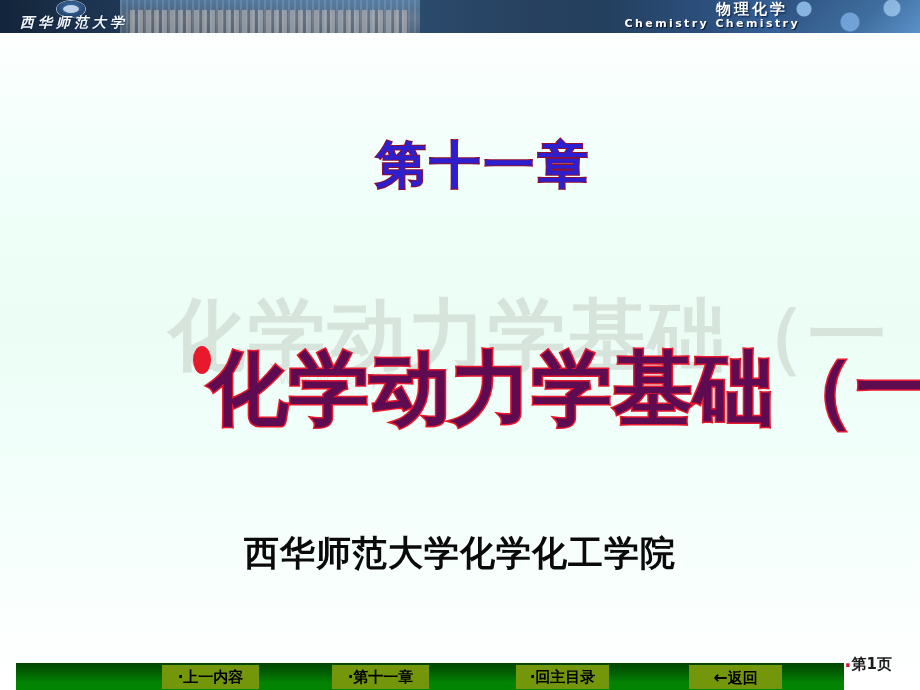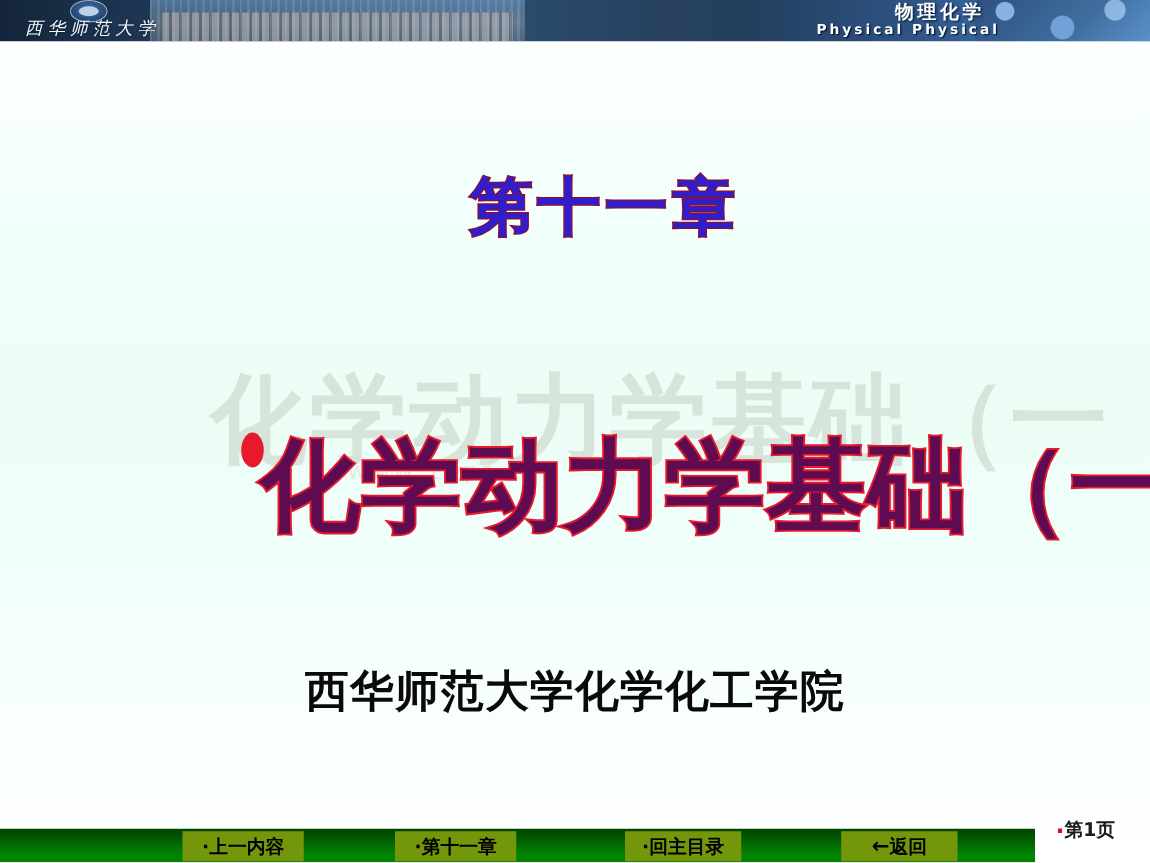"西华师范大学" .uni-name { font-weight: normal -> bold }
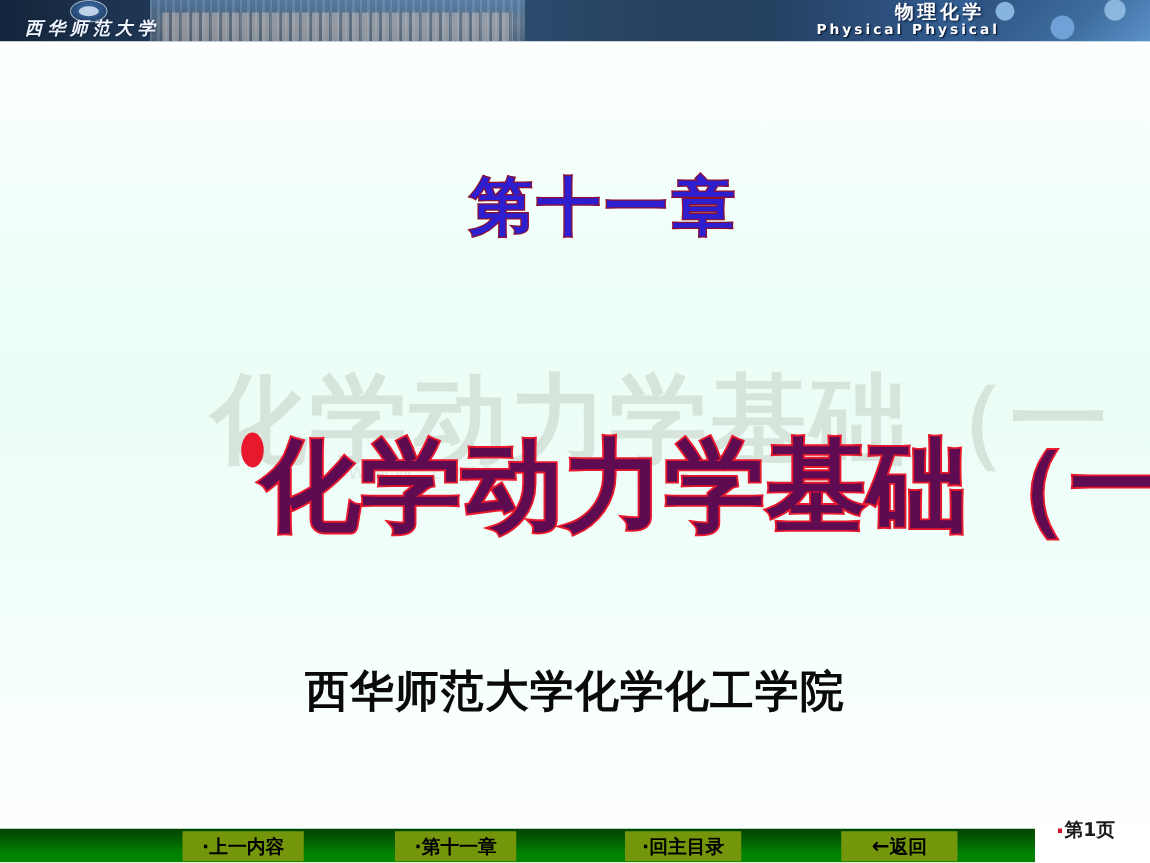"Physical Physical" div.course-en { text: Physical Physical -> Chemistry Chemistry }
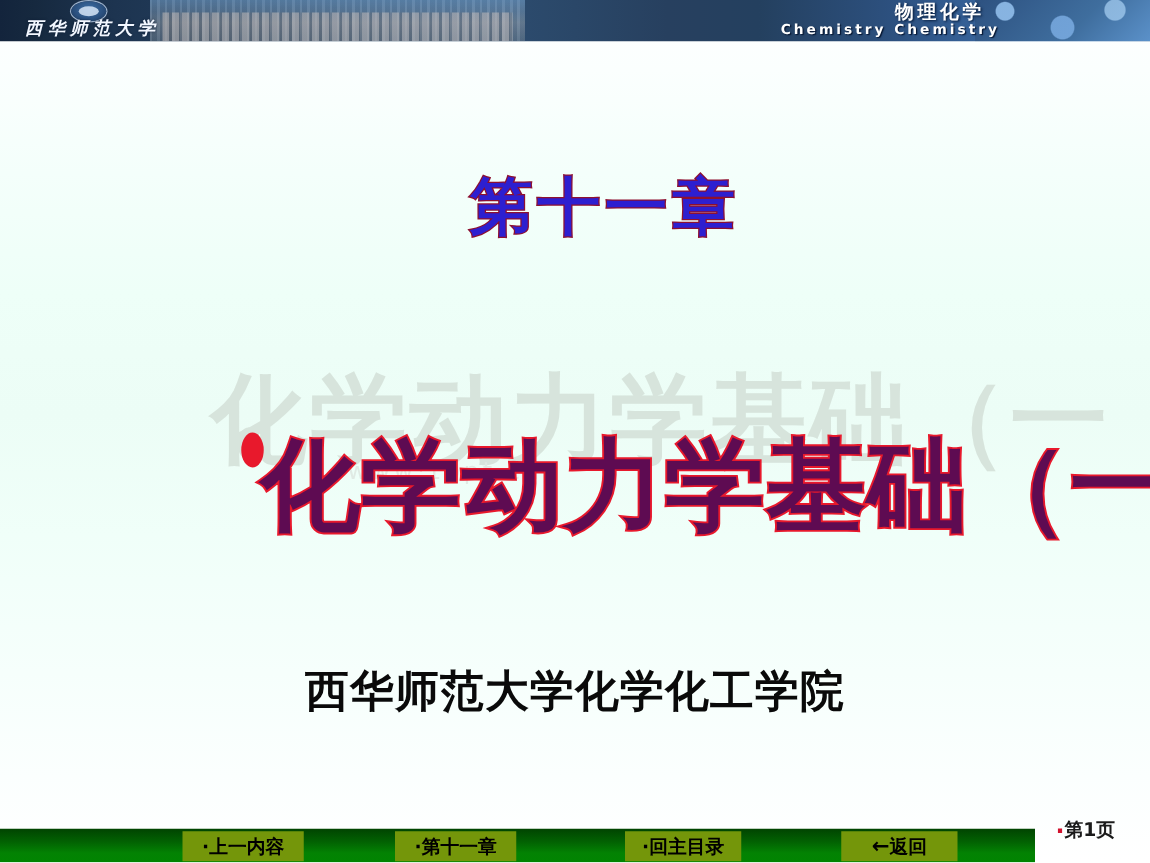"·上一内容" .navbar { left: 0 -> 16px }
